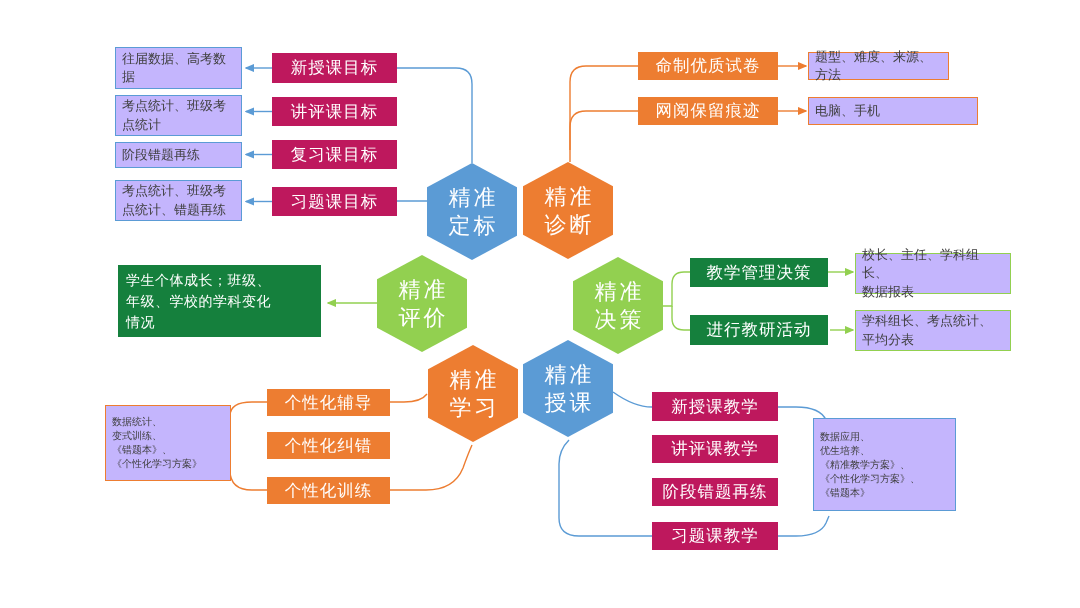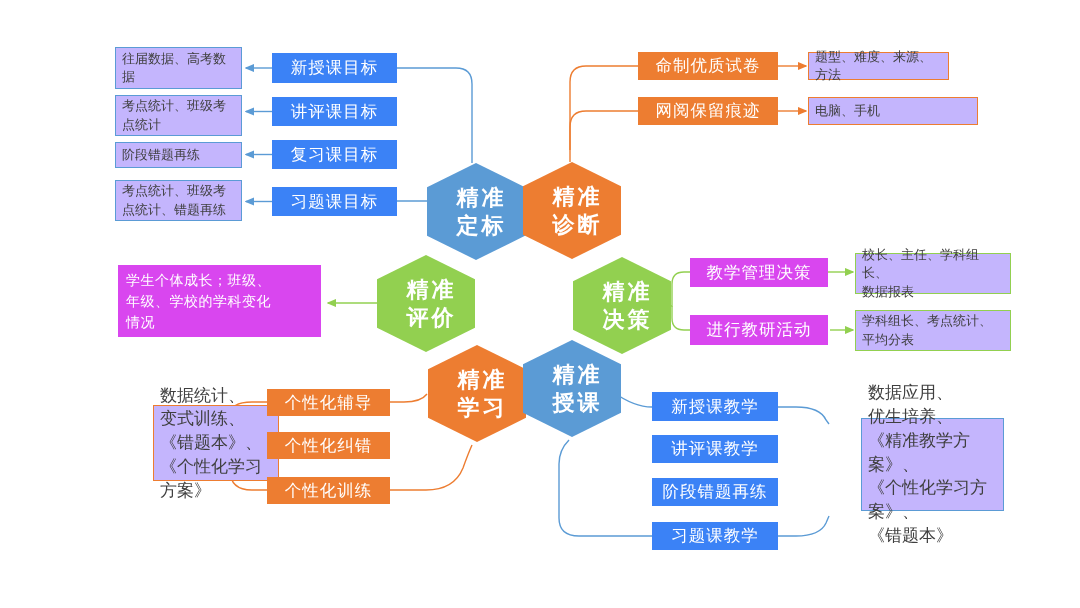"新授课目标" .bf.blue { background: #3b82f6 -> #be185d }
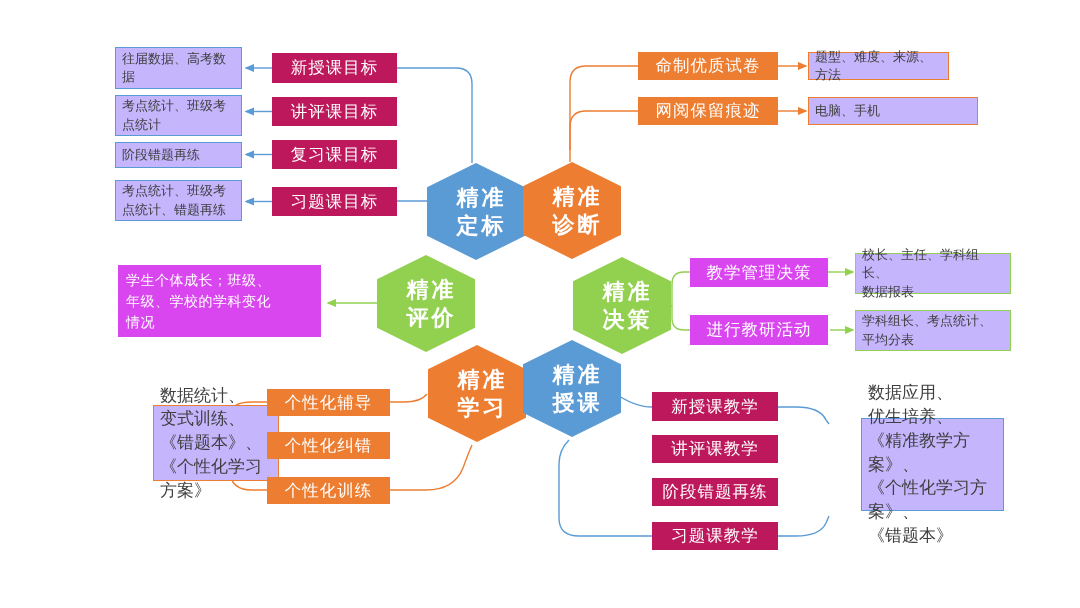"精准" .hex { font-weight: 700 -> 400; padding-left: 8px -> none }
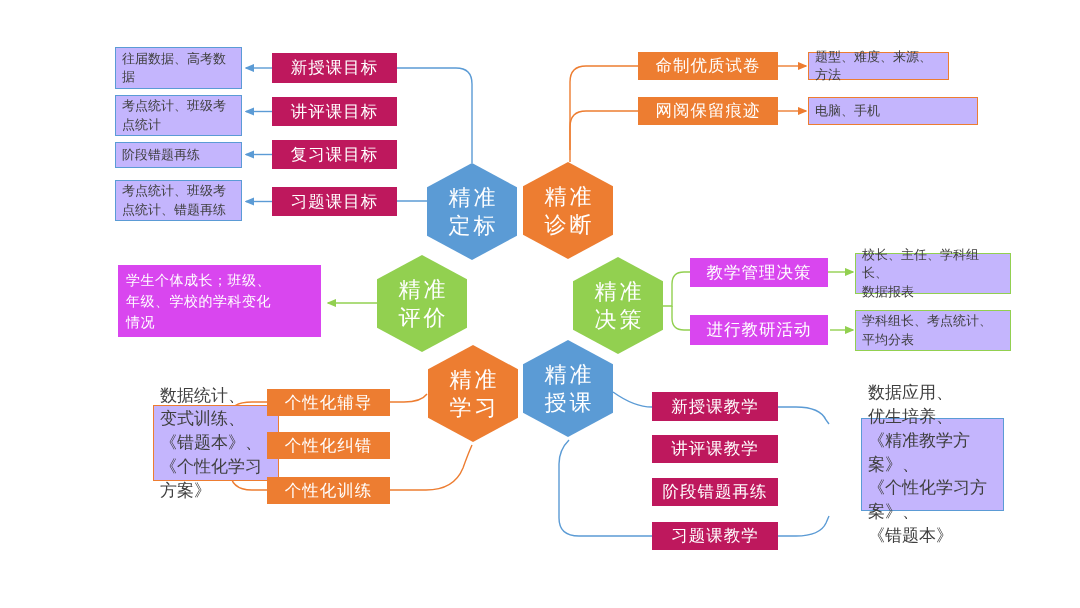"学生个体成长；班级、" .bf.green { background: #d946ef -> #15803d }
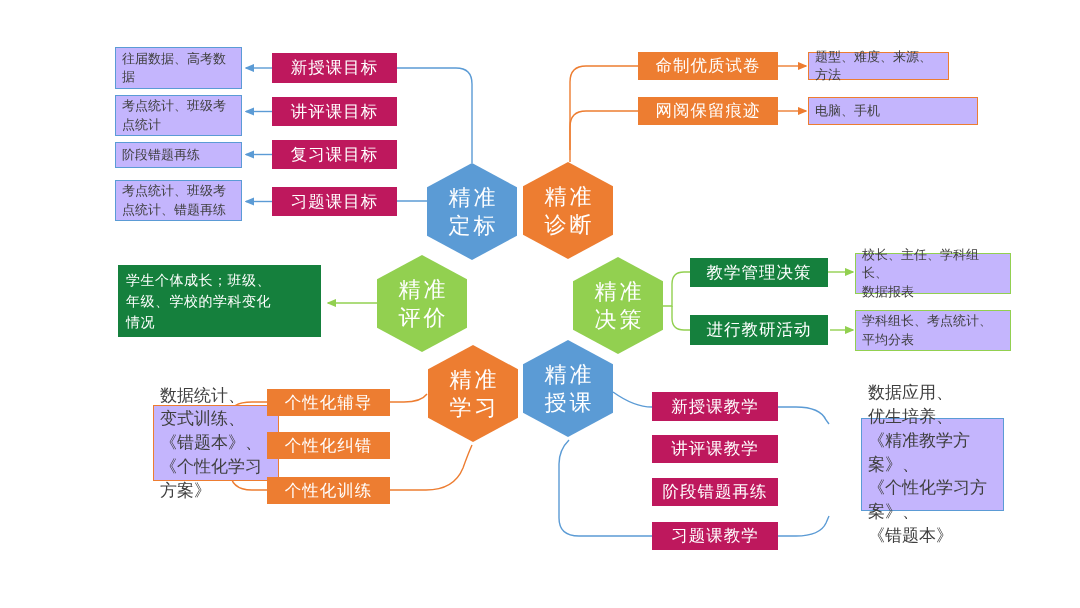"数据统计、" .bo.small { font-size: 17px -> 10px; margin-left: 48px -> none }
